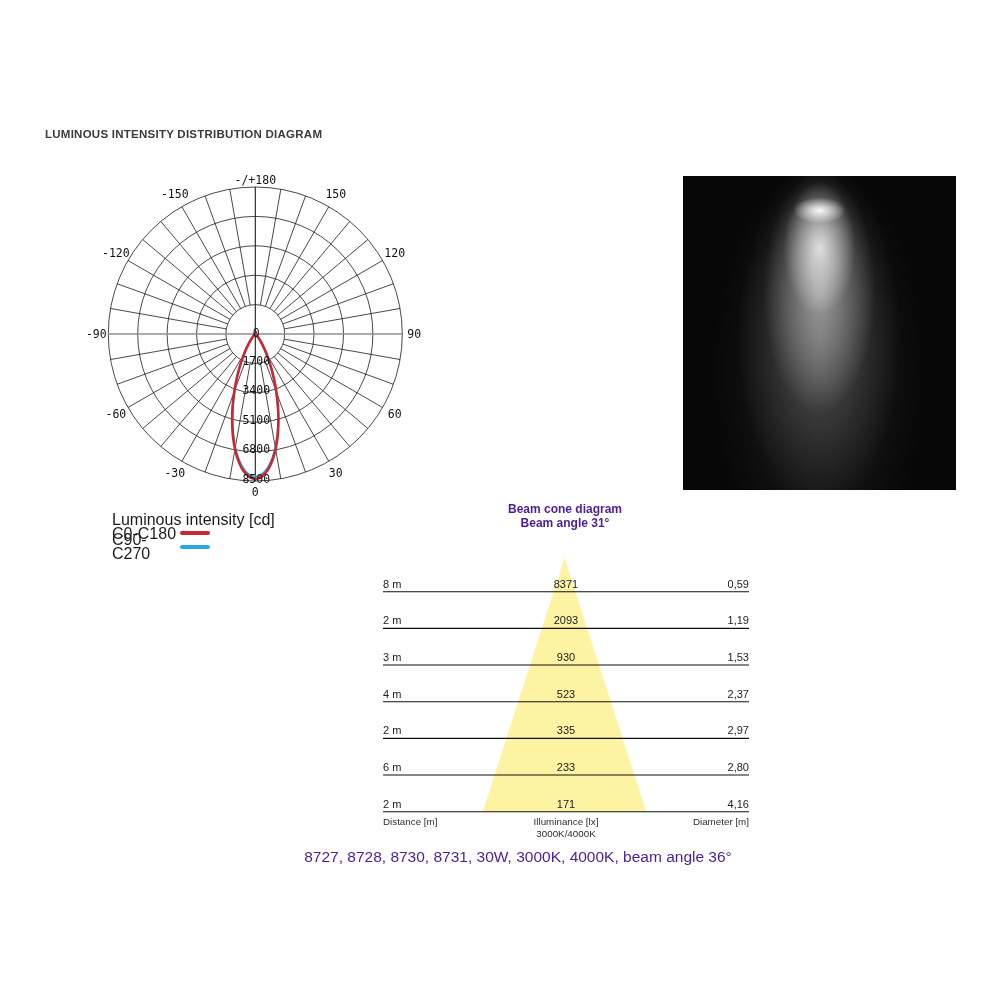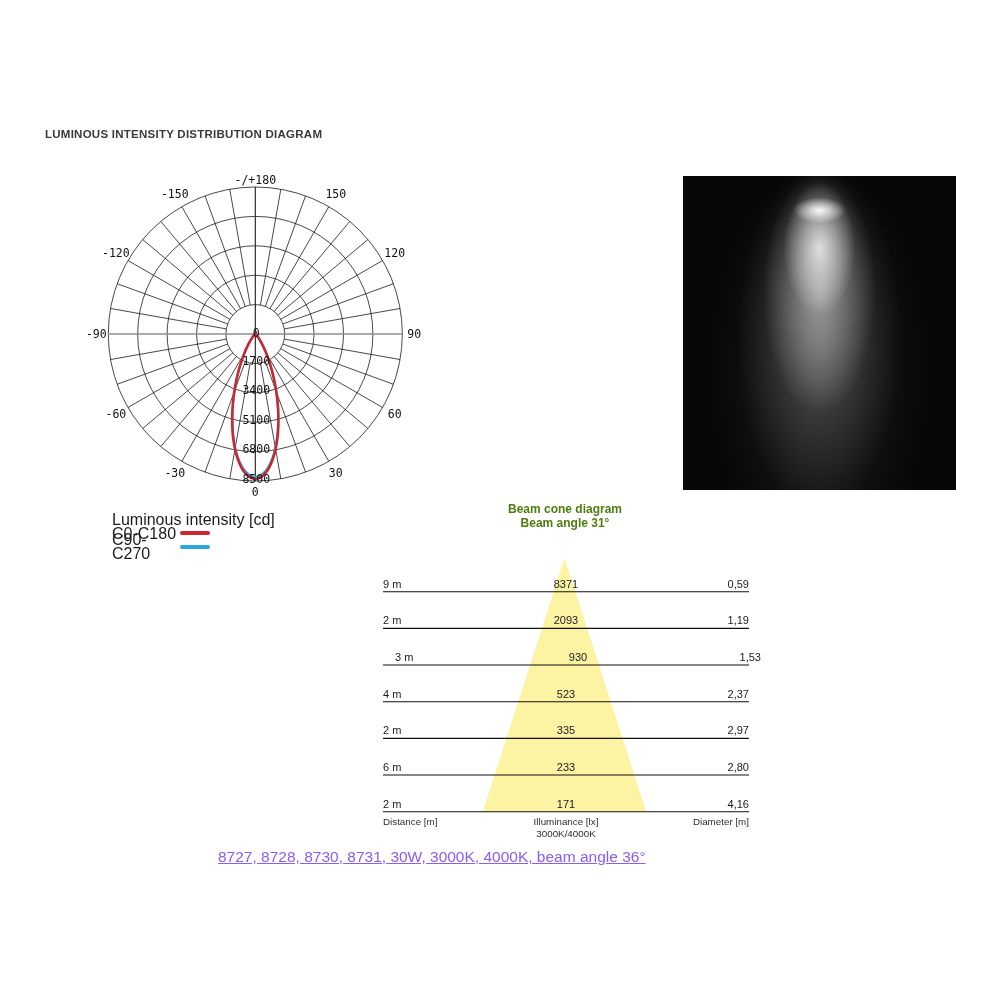"Beam cone diagram" .beam-header { color: #4d7c0f -> #4c1d95 }
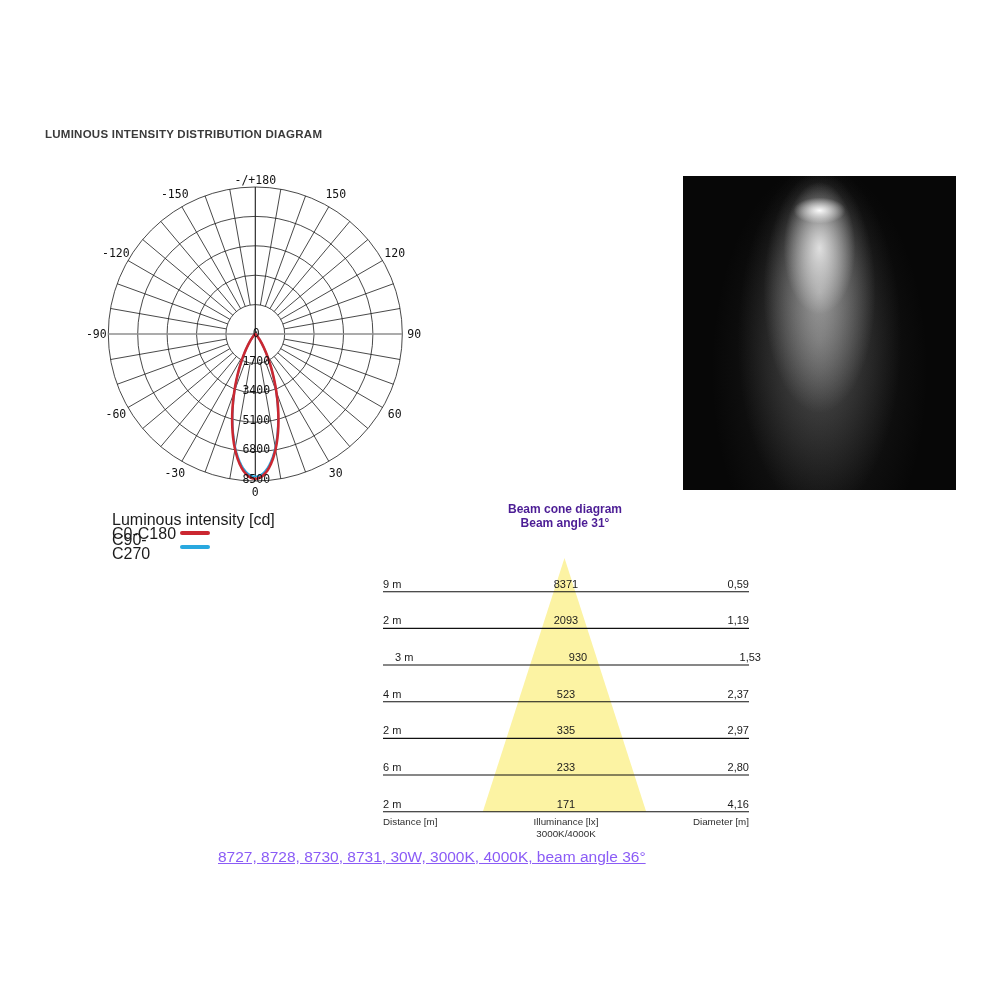"9 m" span.dist { text: 9 -> 8 }
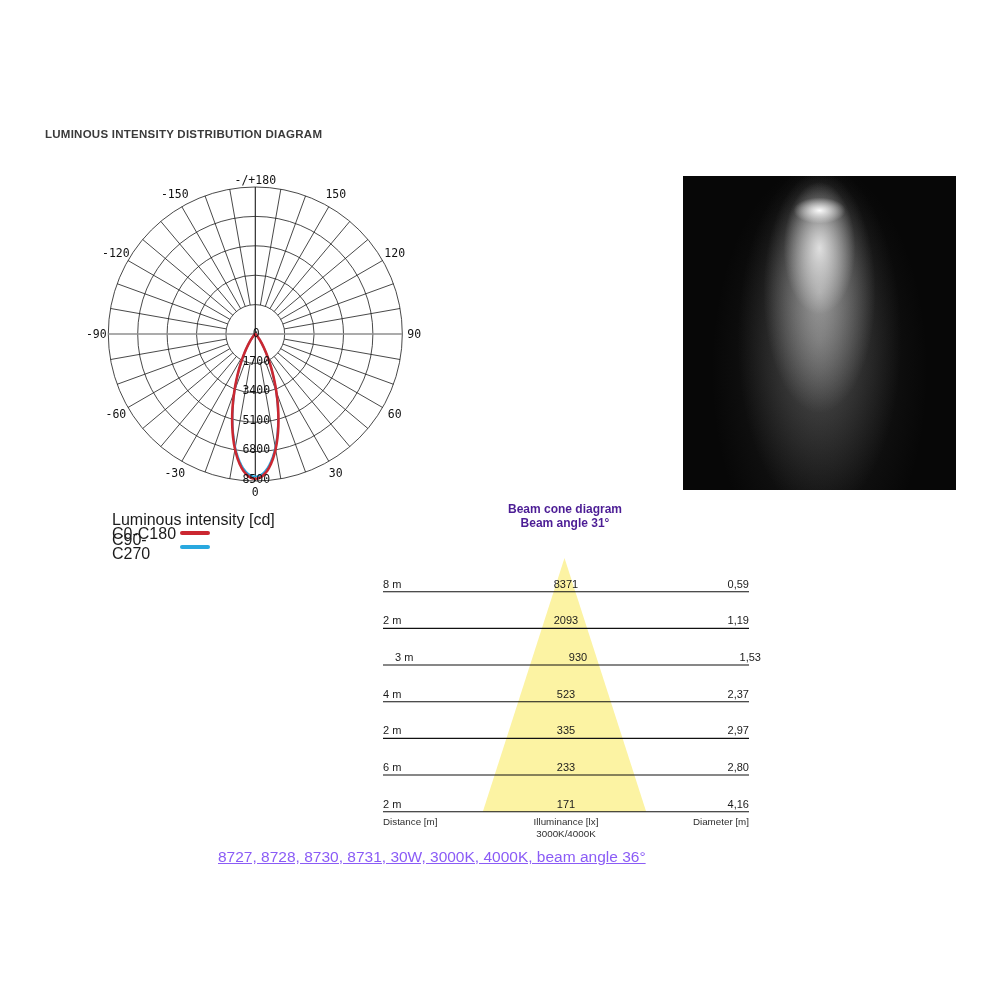"3 m" div.beam-row { margin-left: 12px -> none }
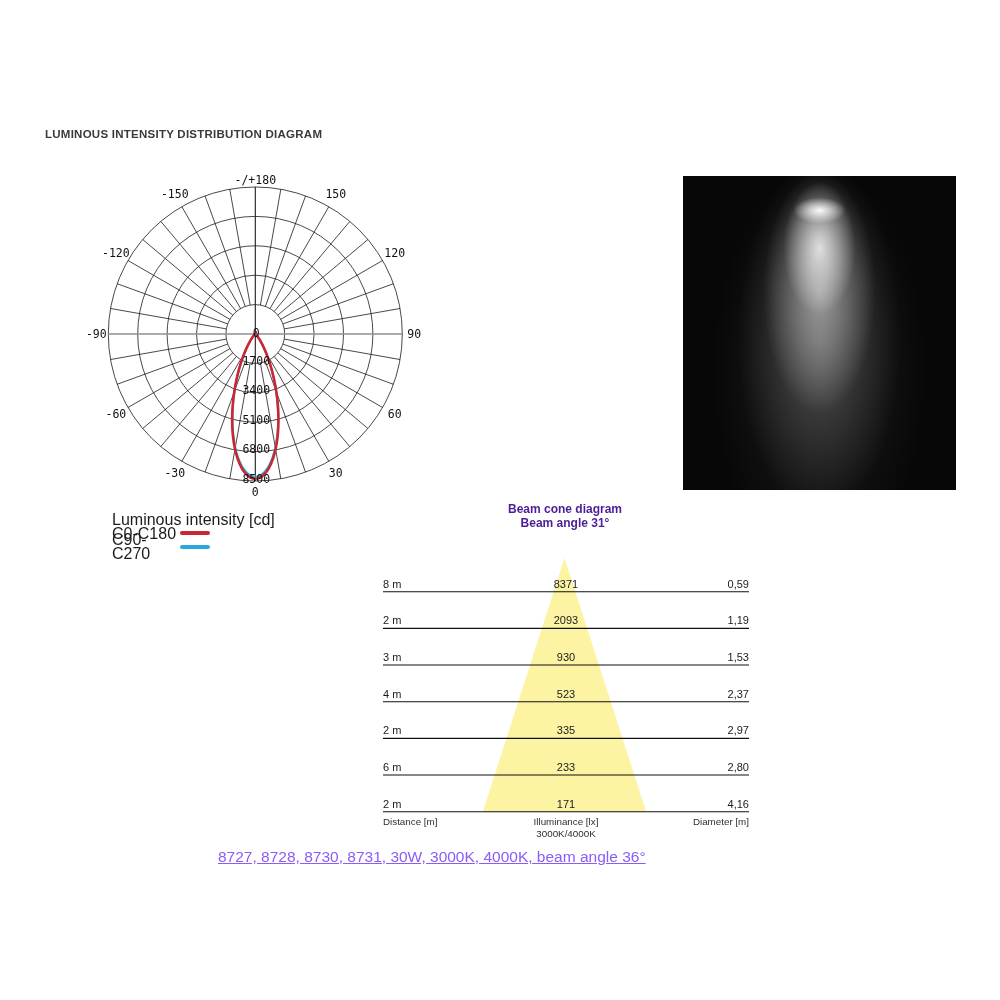"8727, 8728, 8730, 8731, 30W," .caption { color: #8b5cf6 -> #4c1d95; text-align: none -> center; text-decoration: underline -> none }
